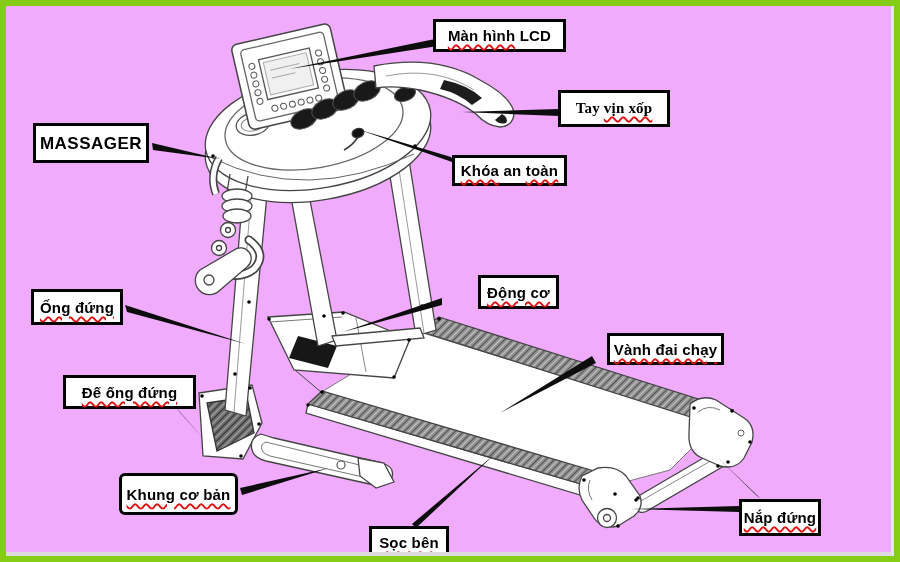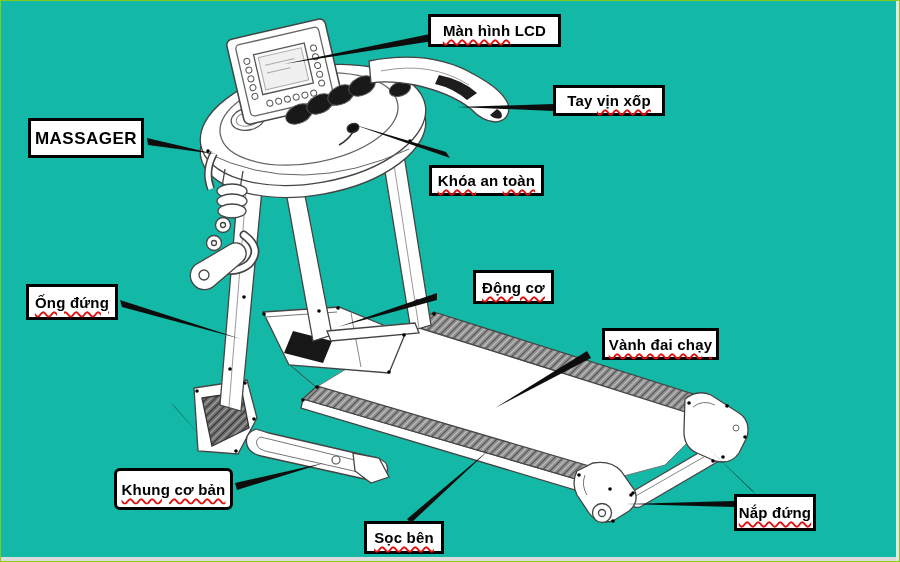"Màn hình" #stage { background: #14b8a6 -> #f0abfc; border: 1px solid #84cc16 -> 6px solid #84cc16 }
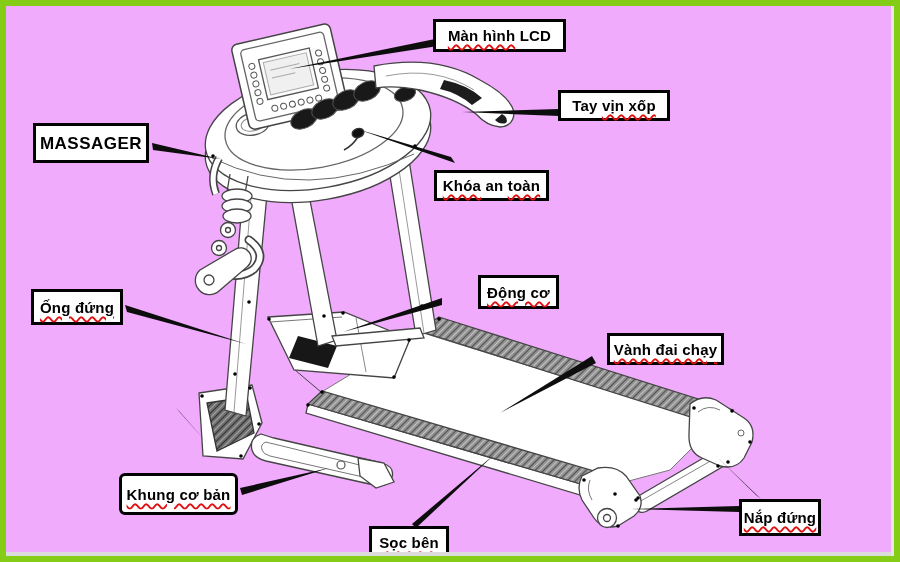"Tay" #label-handrail { font-family: none -> Liberation Serif, serif; height: 31px -> 37px }
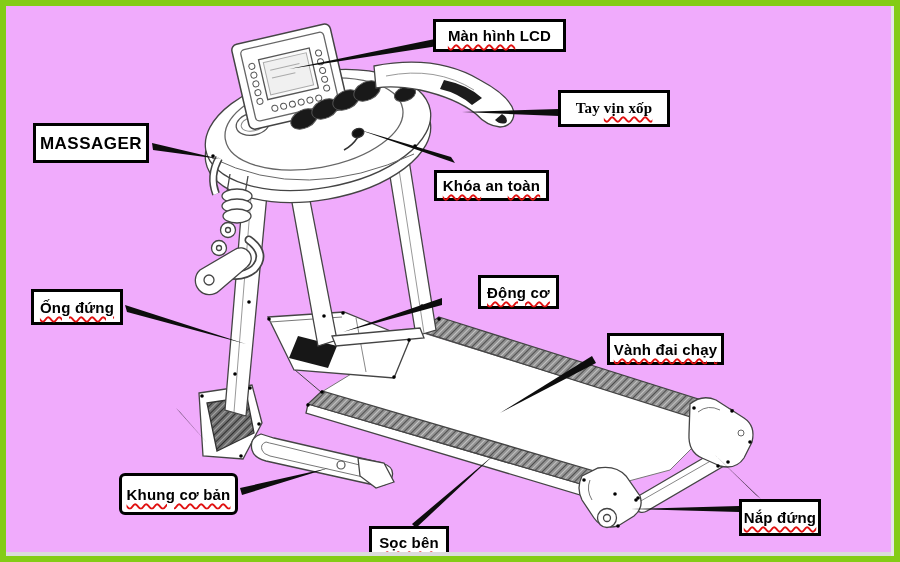"Khóa" #label-safety-key { left: 428px -> 446px; margin-top: 15px -> none }
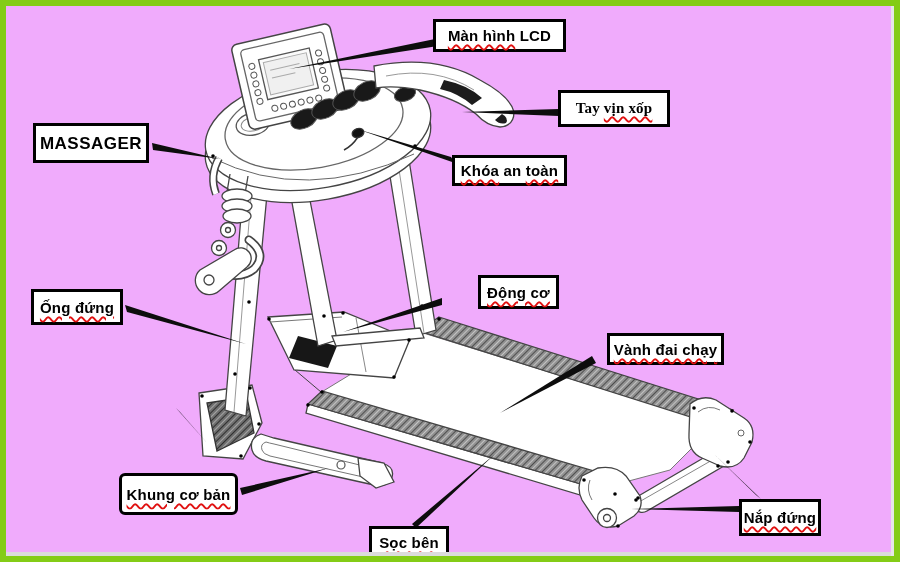"Đế ống đứng" div.label-box { html: none -> <div> <span>Đế ống đứng</span> </div> }
